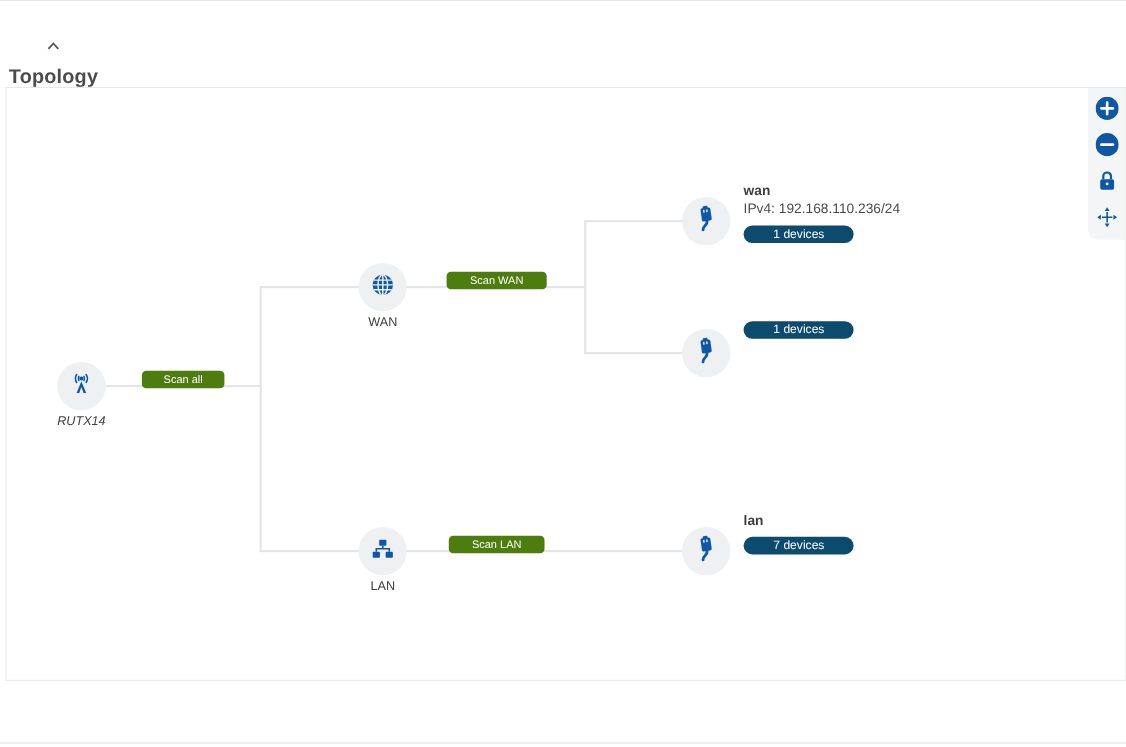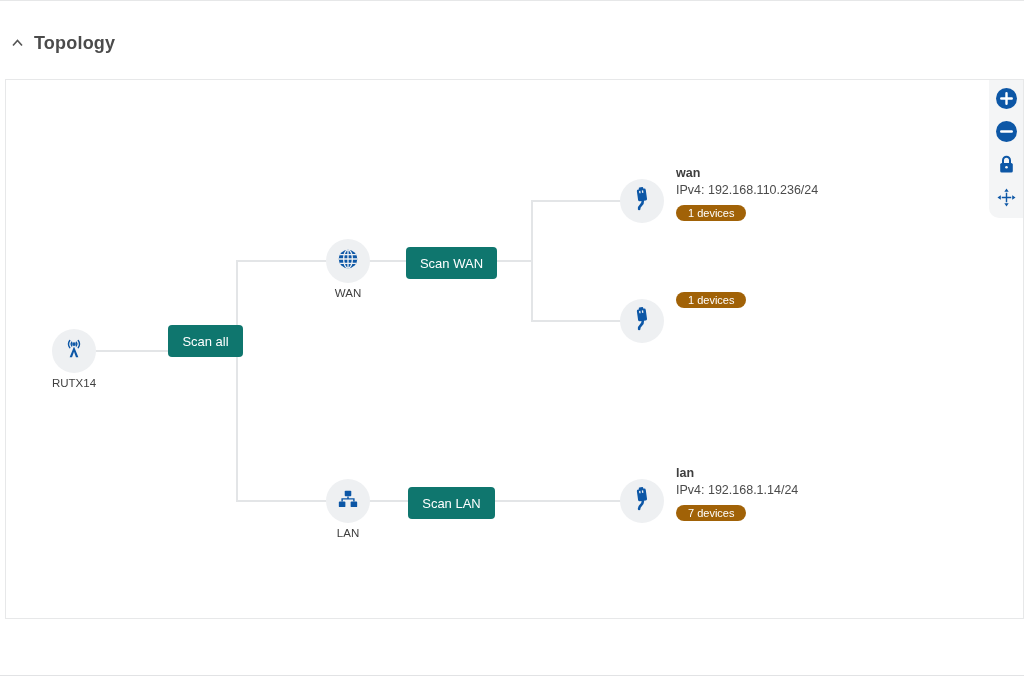"Topology" .section-header { flex-direction: none -> column }
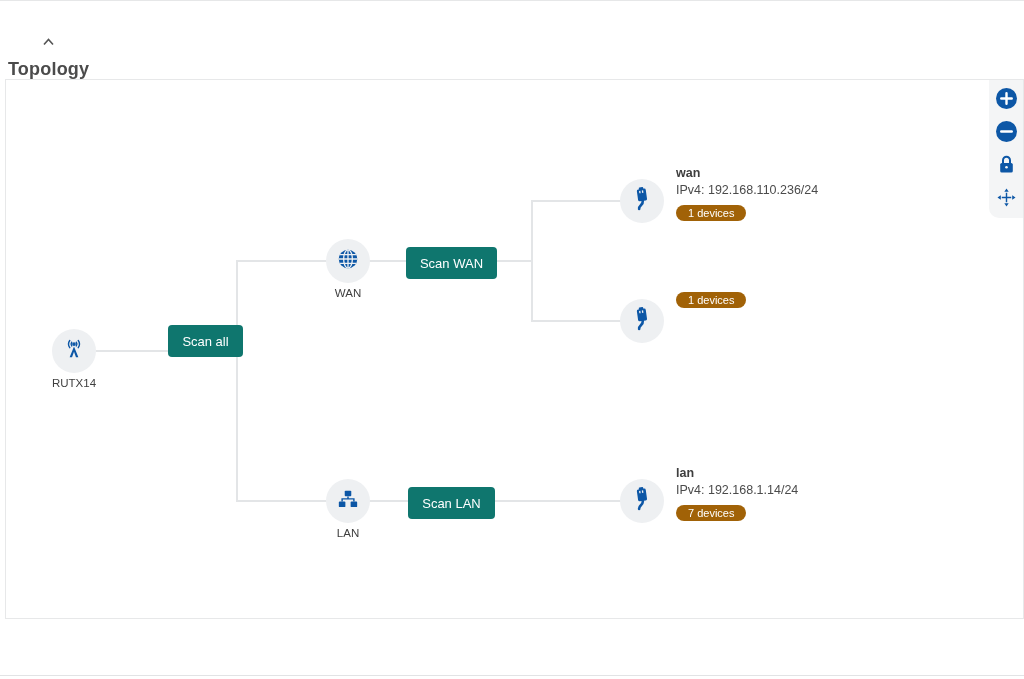"1 devices" .badge { background: #a16207 -> #0c4a6e; padding: 0 12px -> 0 27px }
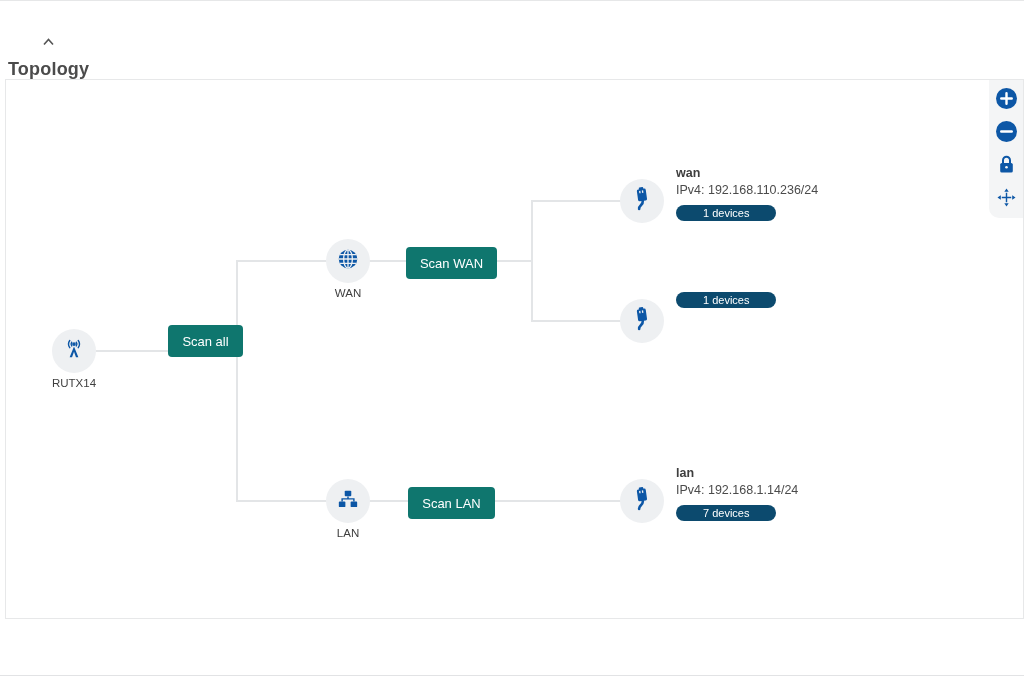"Scan WAN" .scan-btn { background: #0f766e -> #4d7c0f; font-size: 13px -> 10px; height: 32px -> 16px }
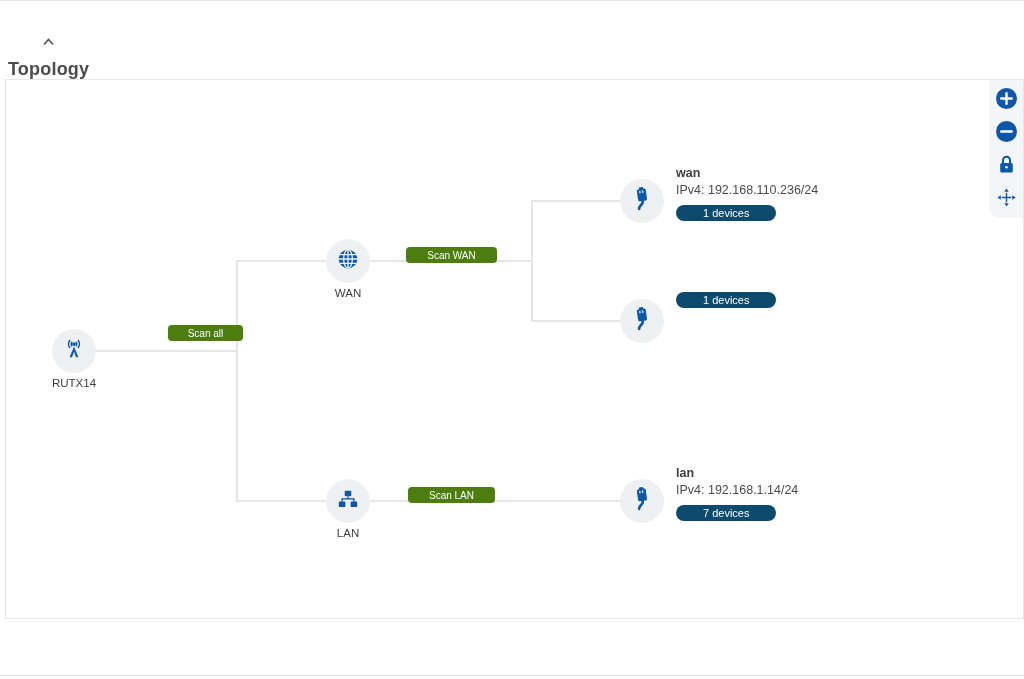"Scan all" button.scan-btn { margin-left: 39px -> none; top: 245px -> 257px }
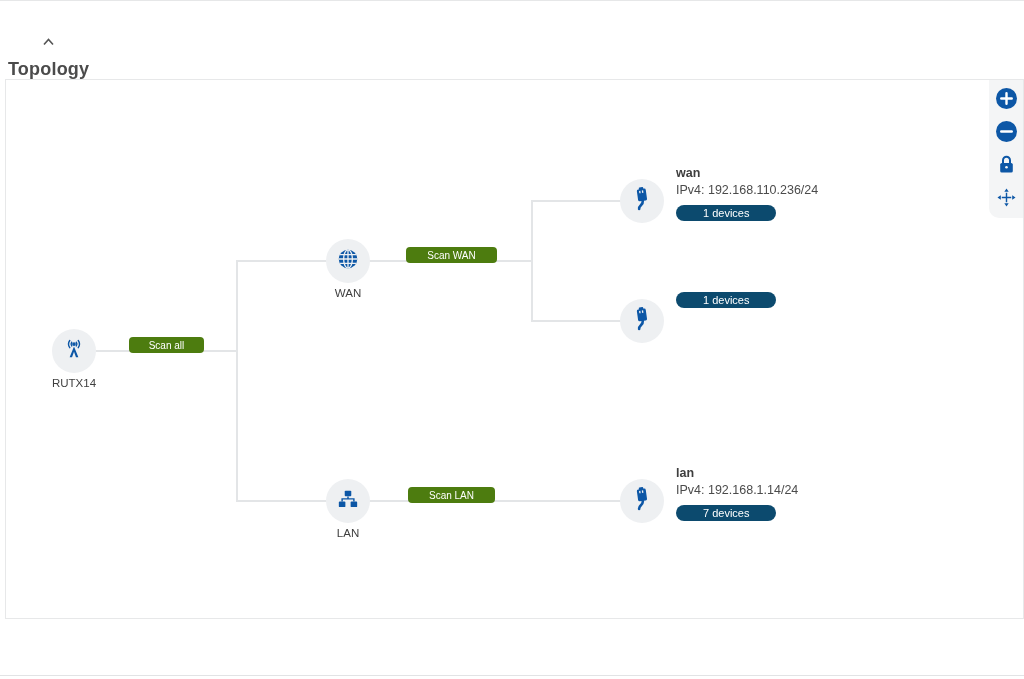"RUTX14" div.node-label { font-style: none -> italic }
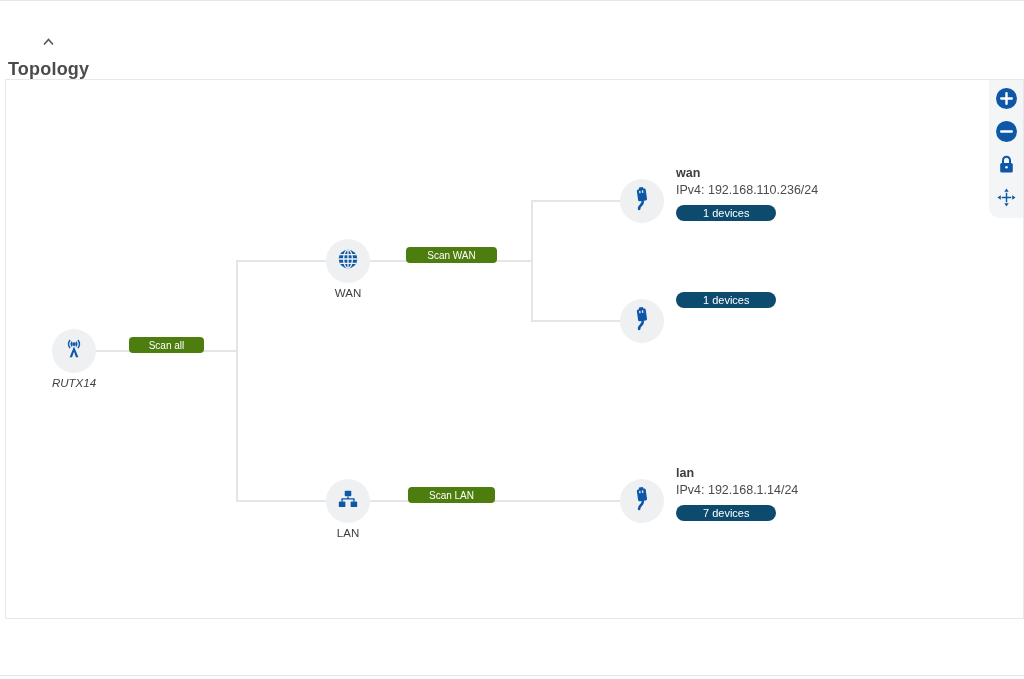"IPv4: 192.168.1.14/24" div.if-ip { html: <div>IPv4: 192.168.1.14/24</div> -> none }
